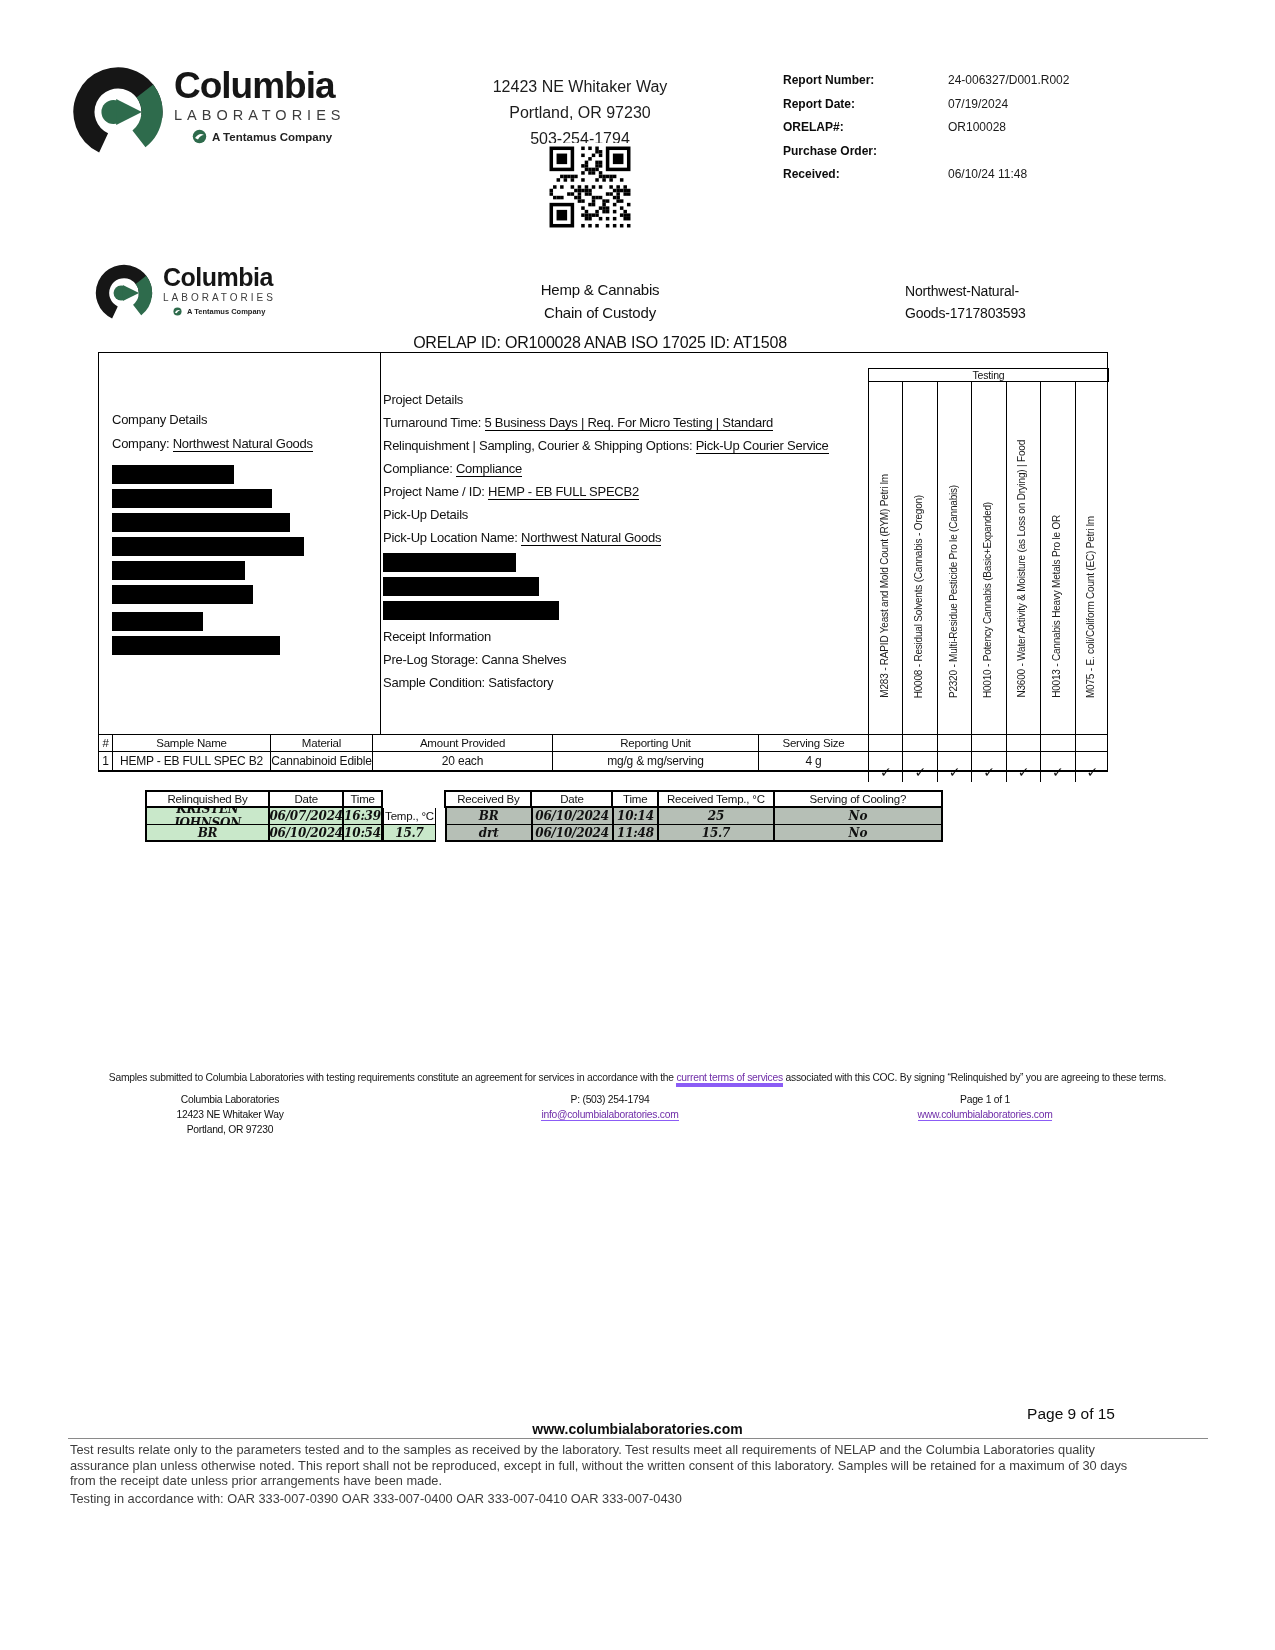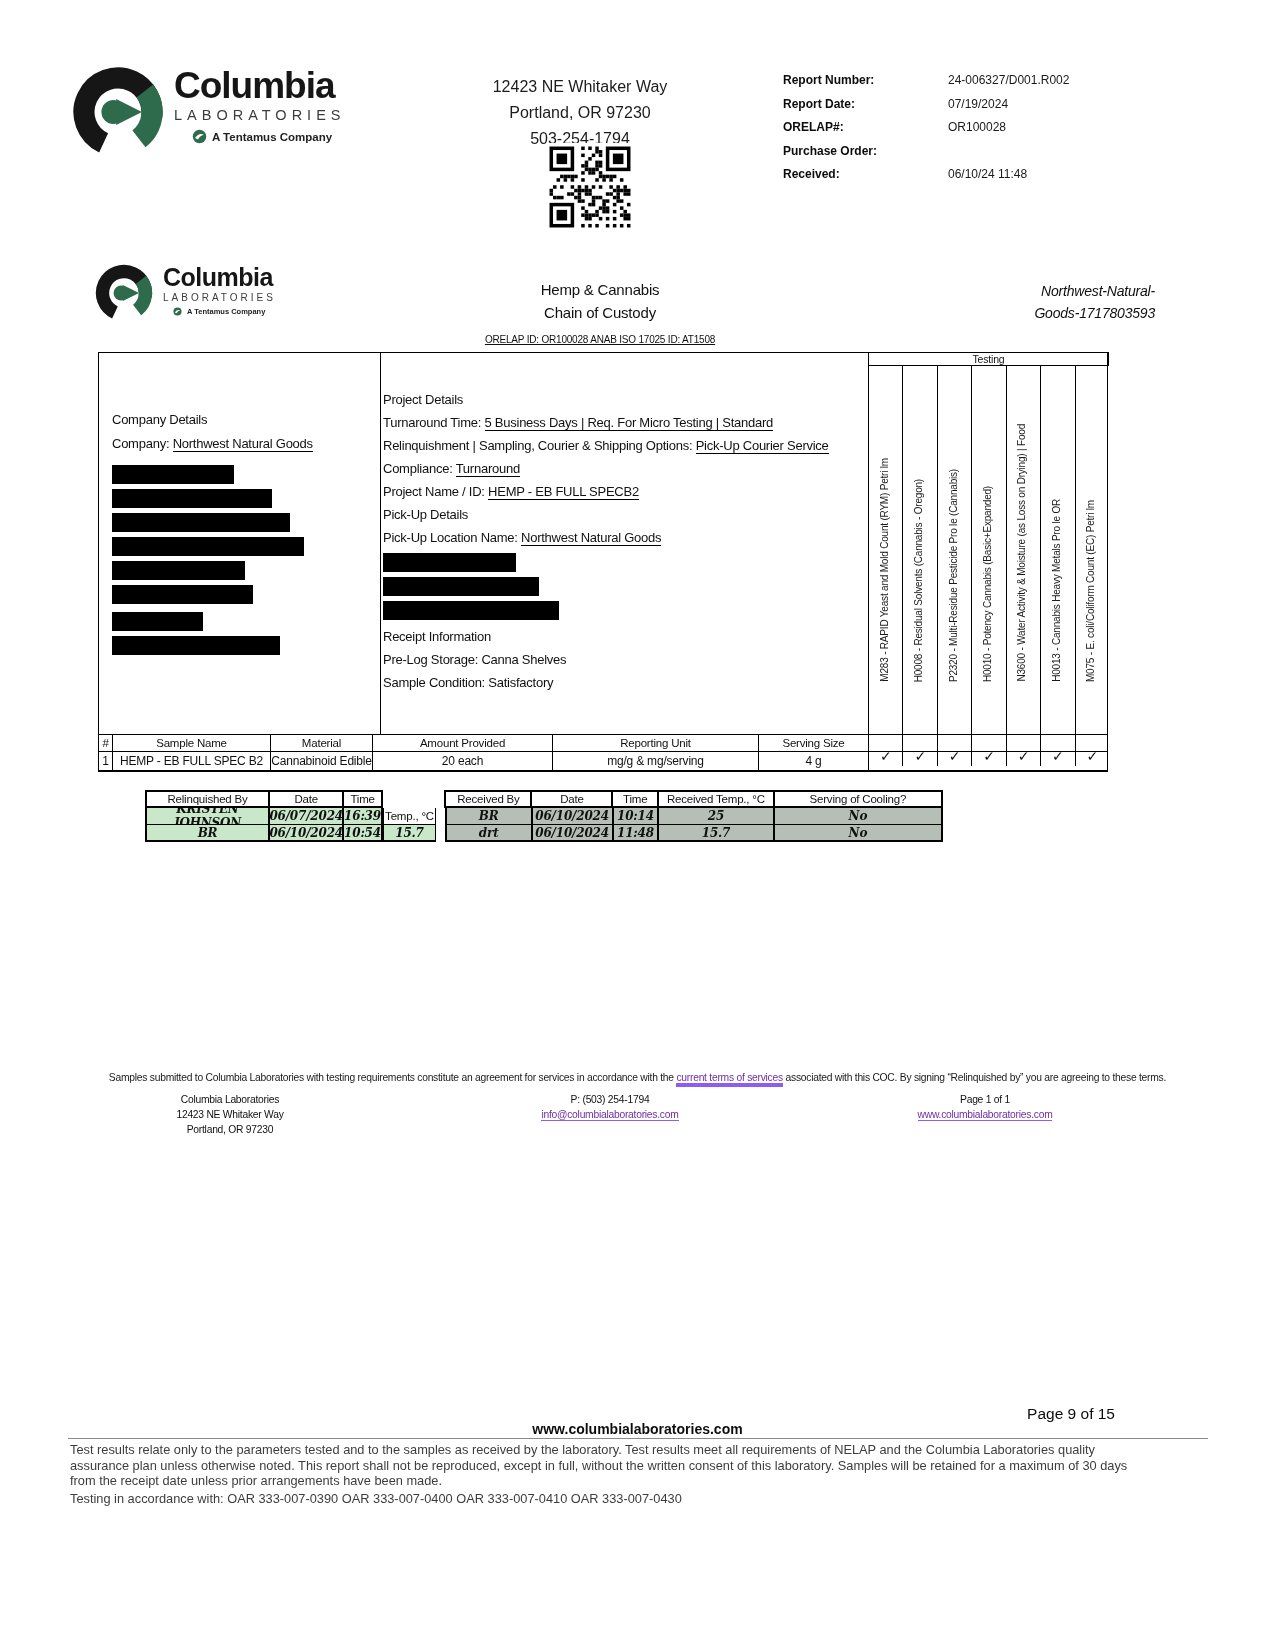"Northwest-Natural-" .client-ref { font-style: italic -> none; text-align: right -> left }
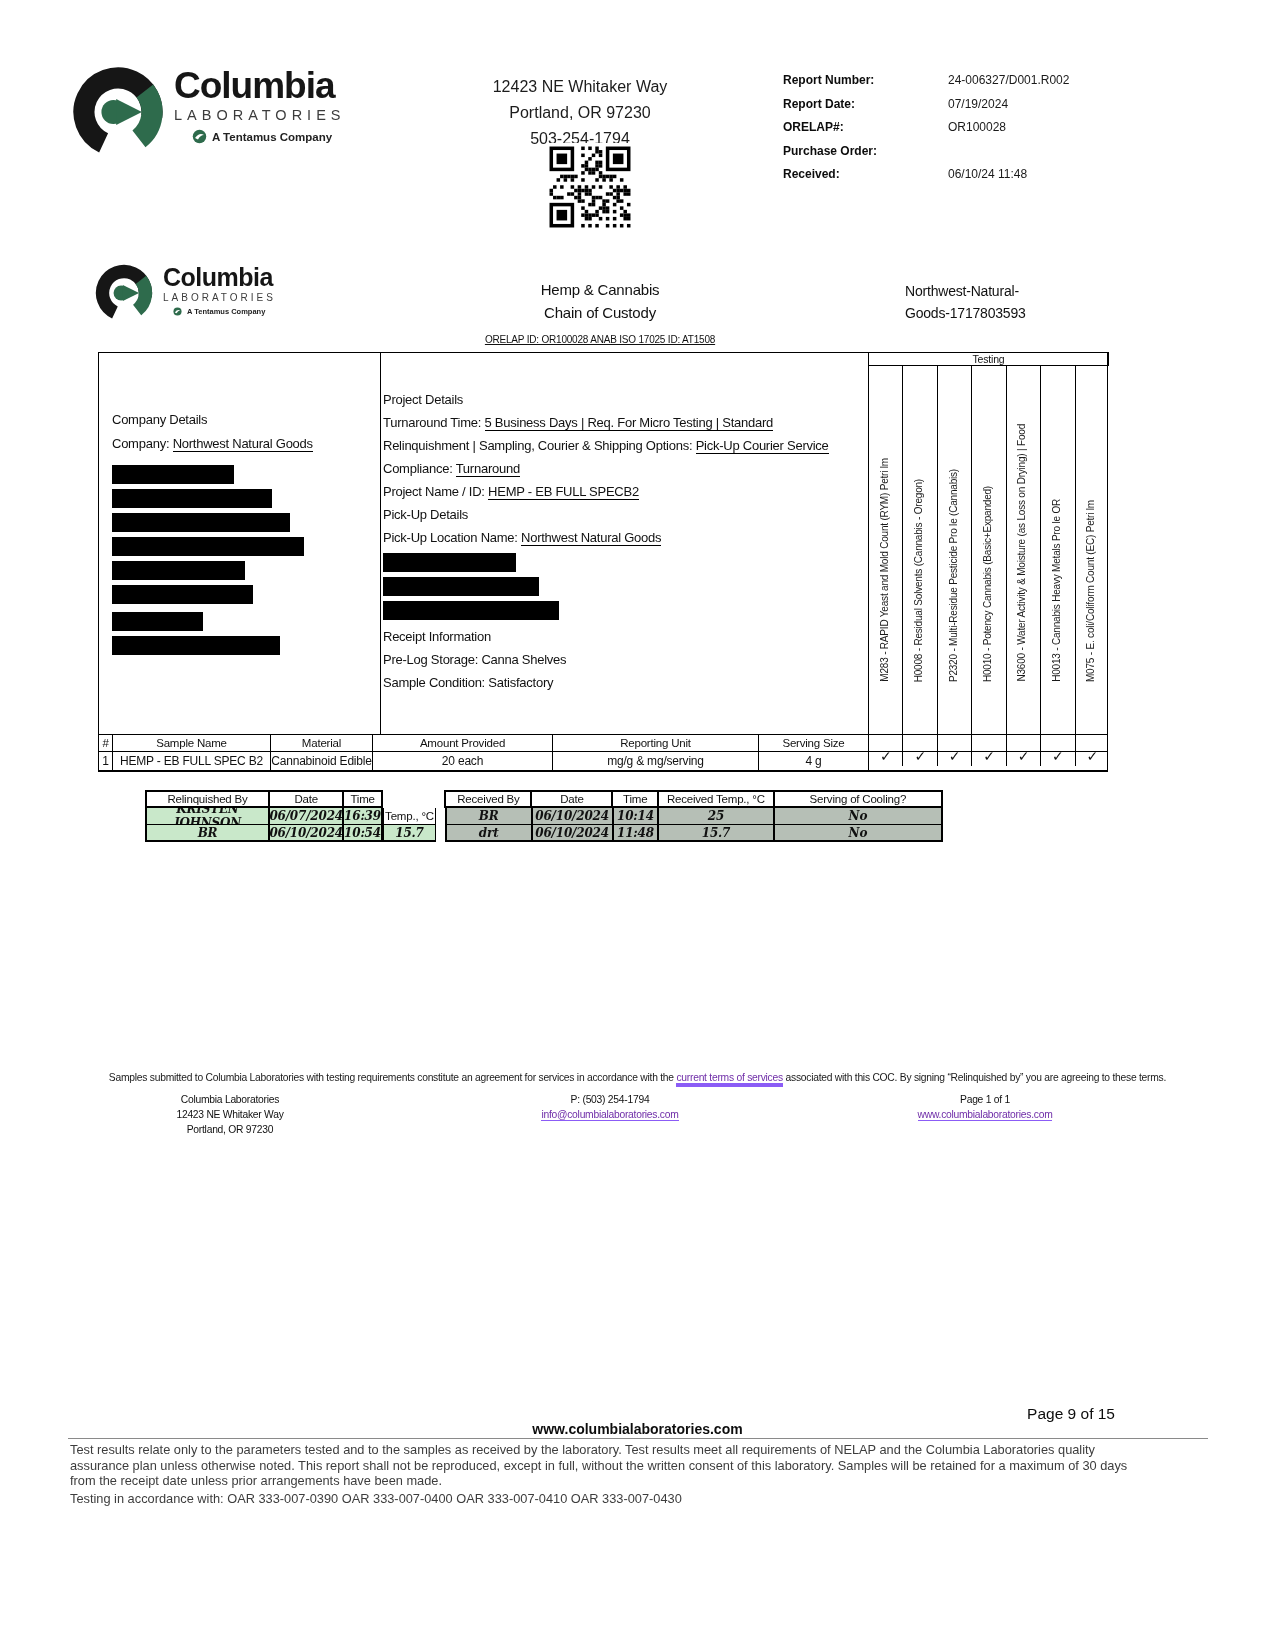"ORELAP ID: OR100028 ANAB ISO" .coc-orelap { font-size: 10px -> 16px; text-decoration: underline -> none }
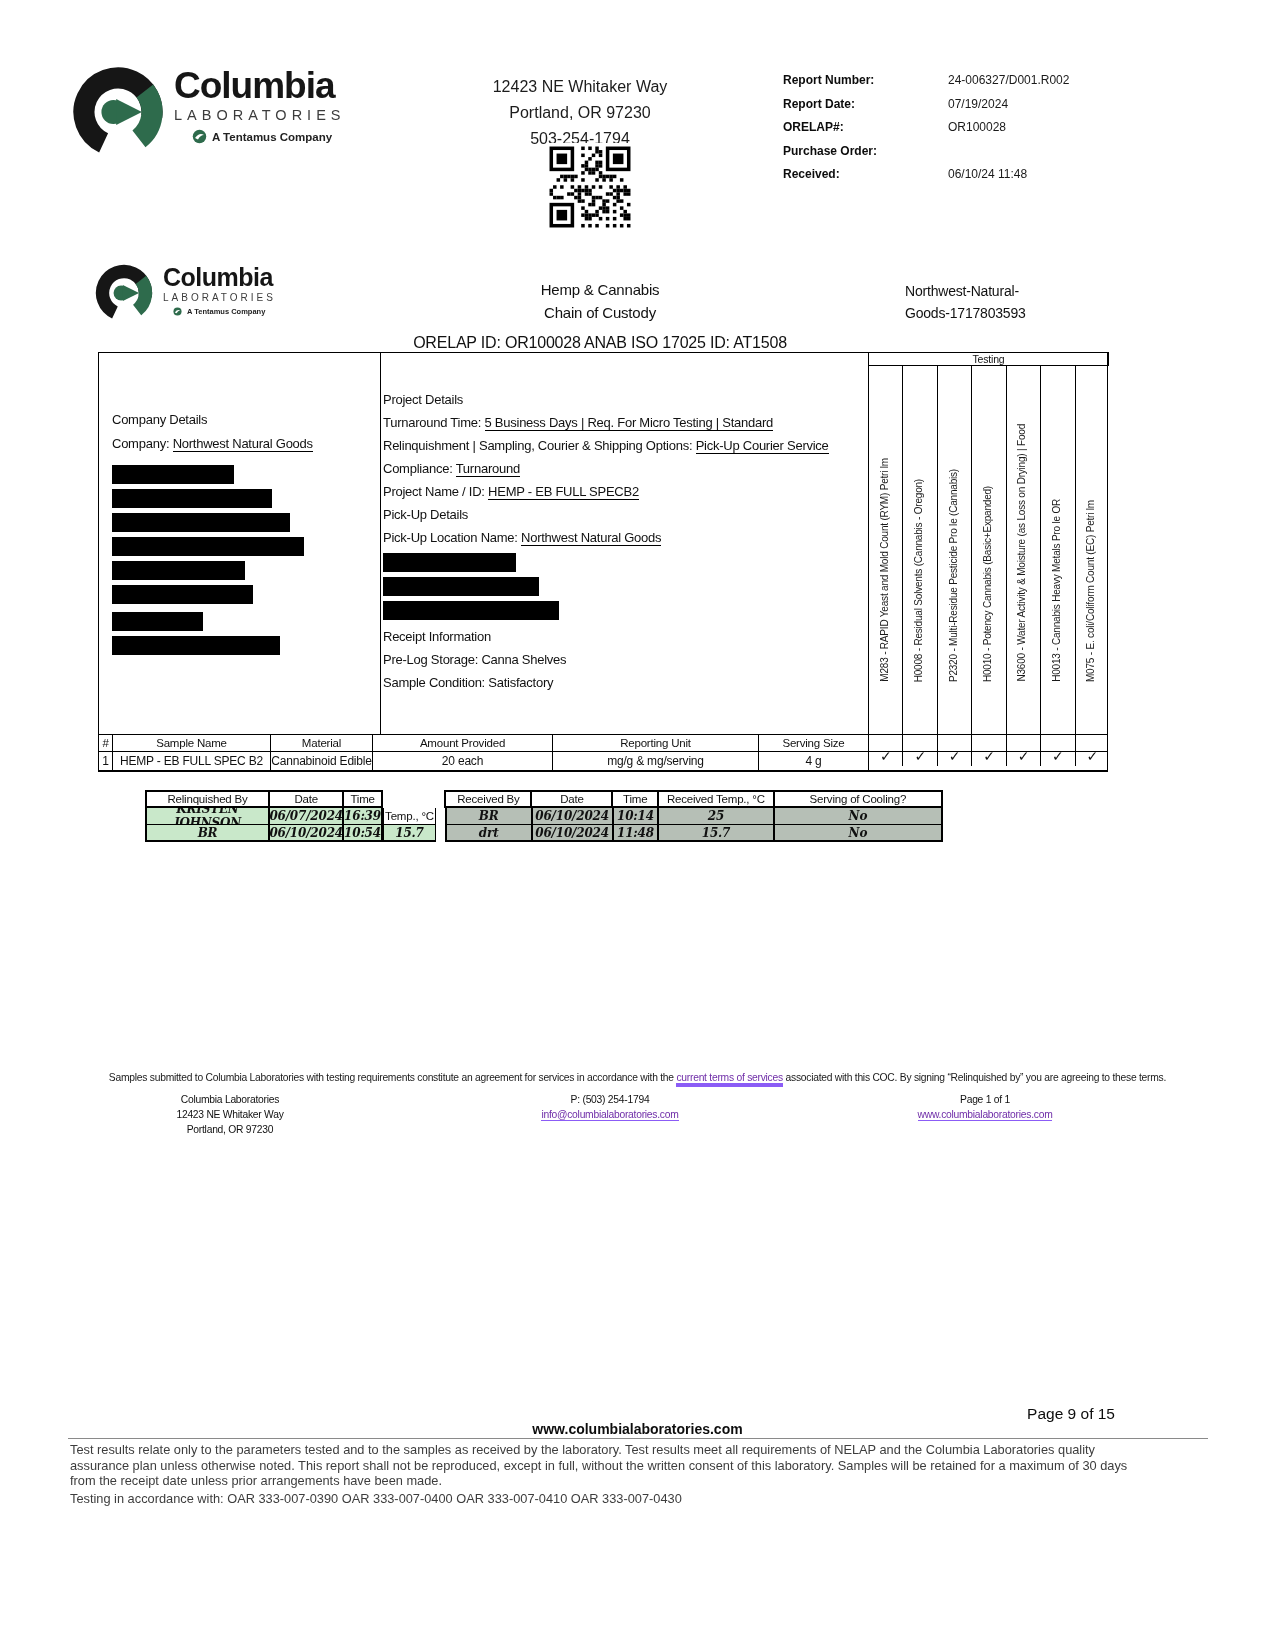"Testing" .testing { top: 0 -> 16px }
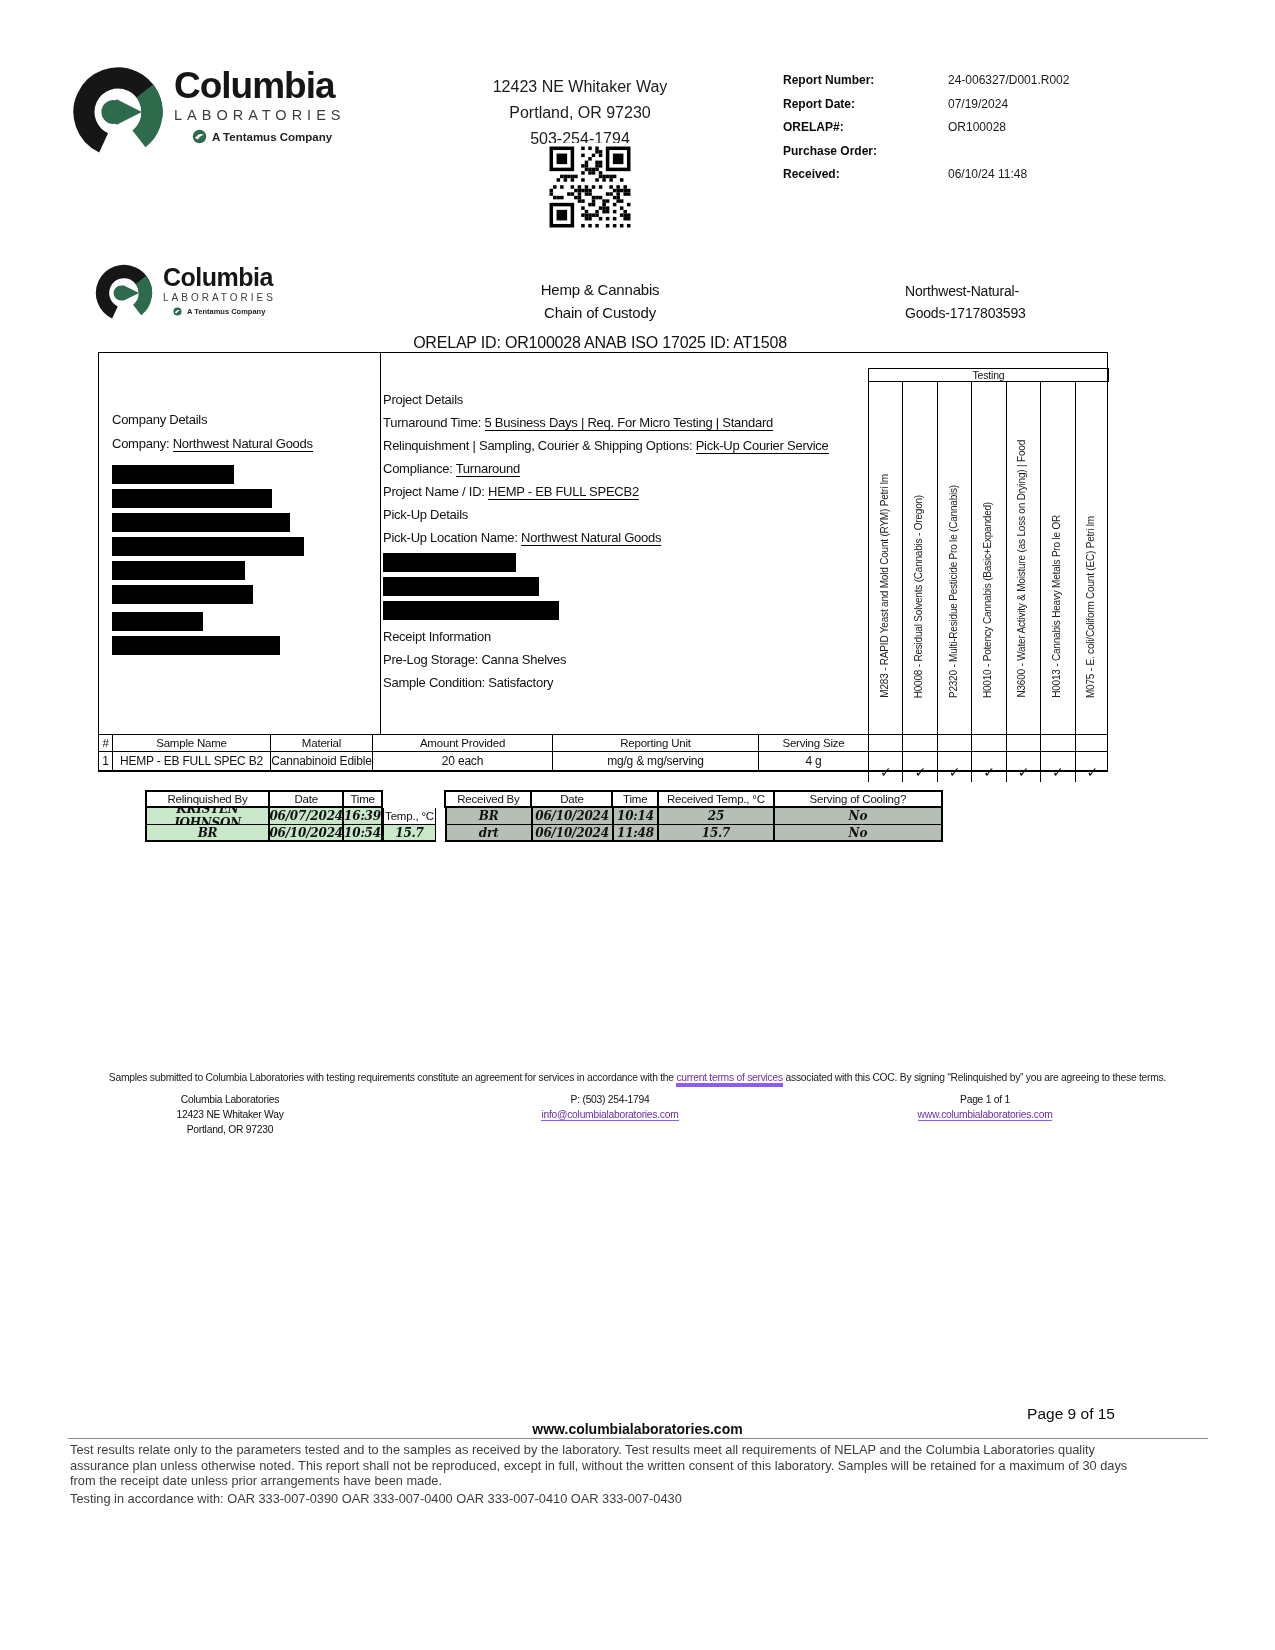"Turnaround" span.uval { text: Turnaround -> Compliance }
